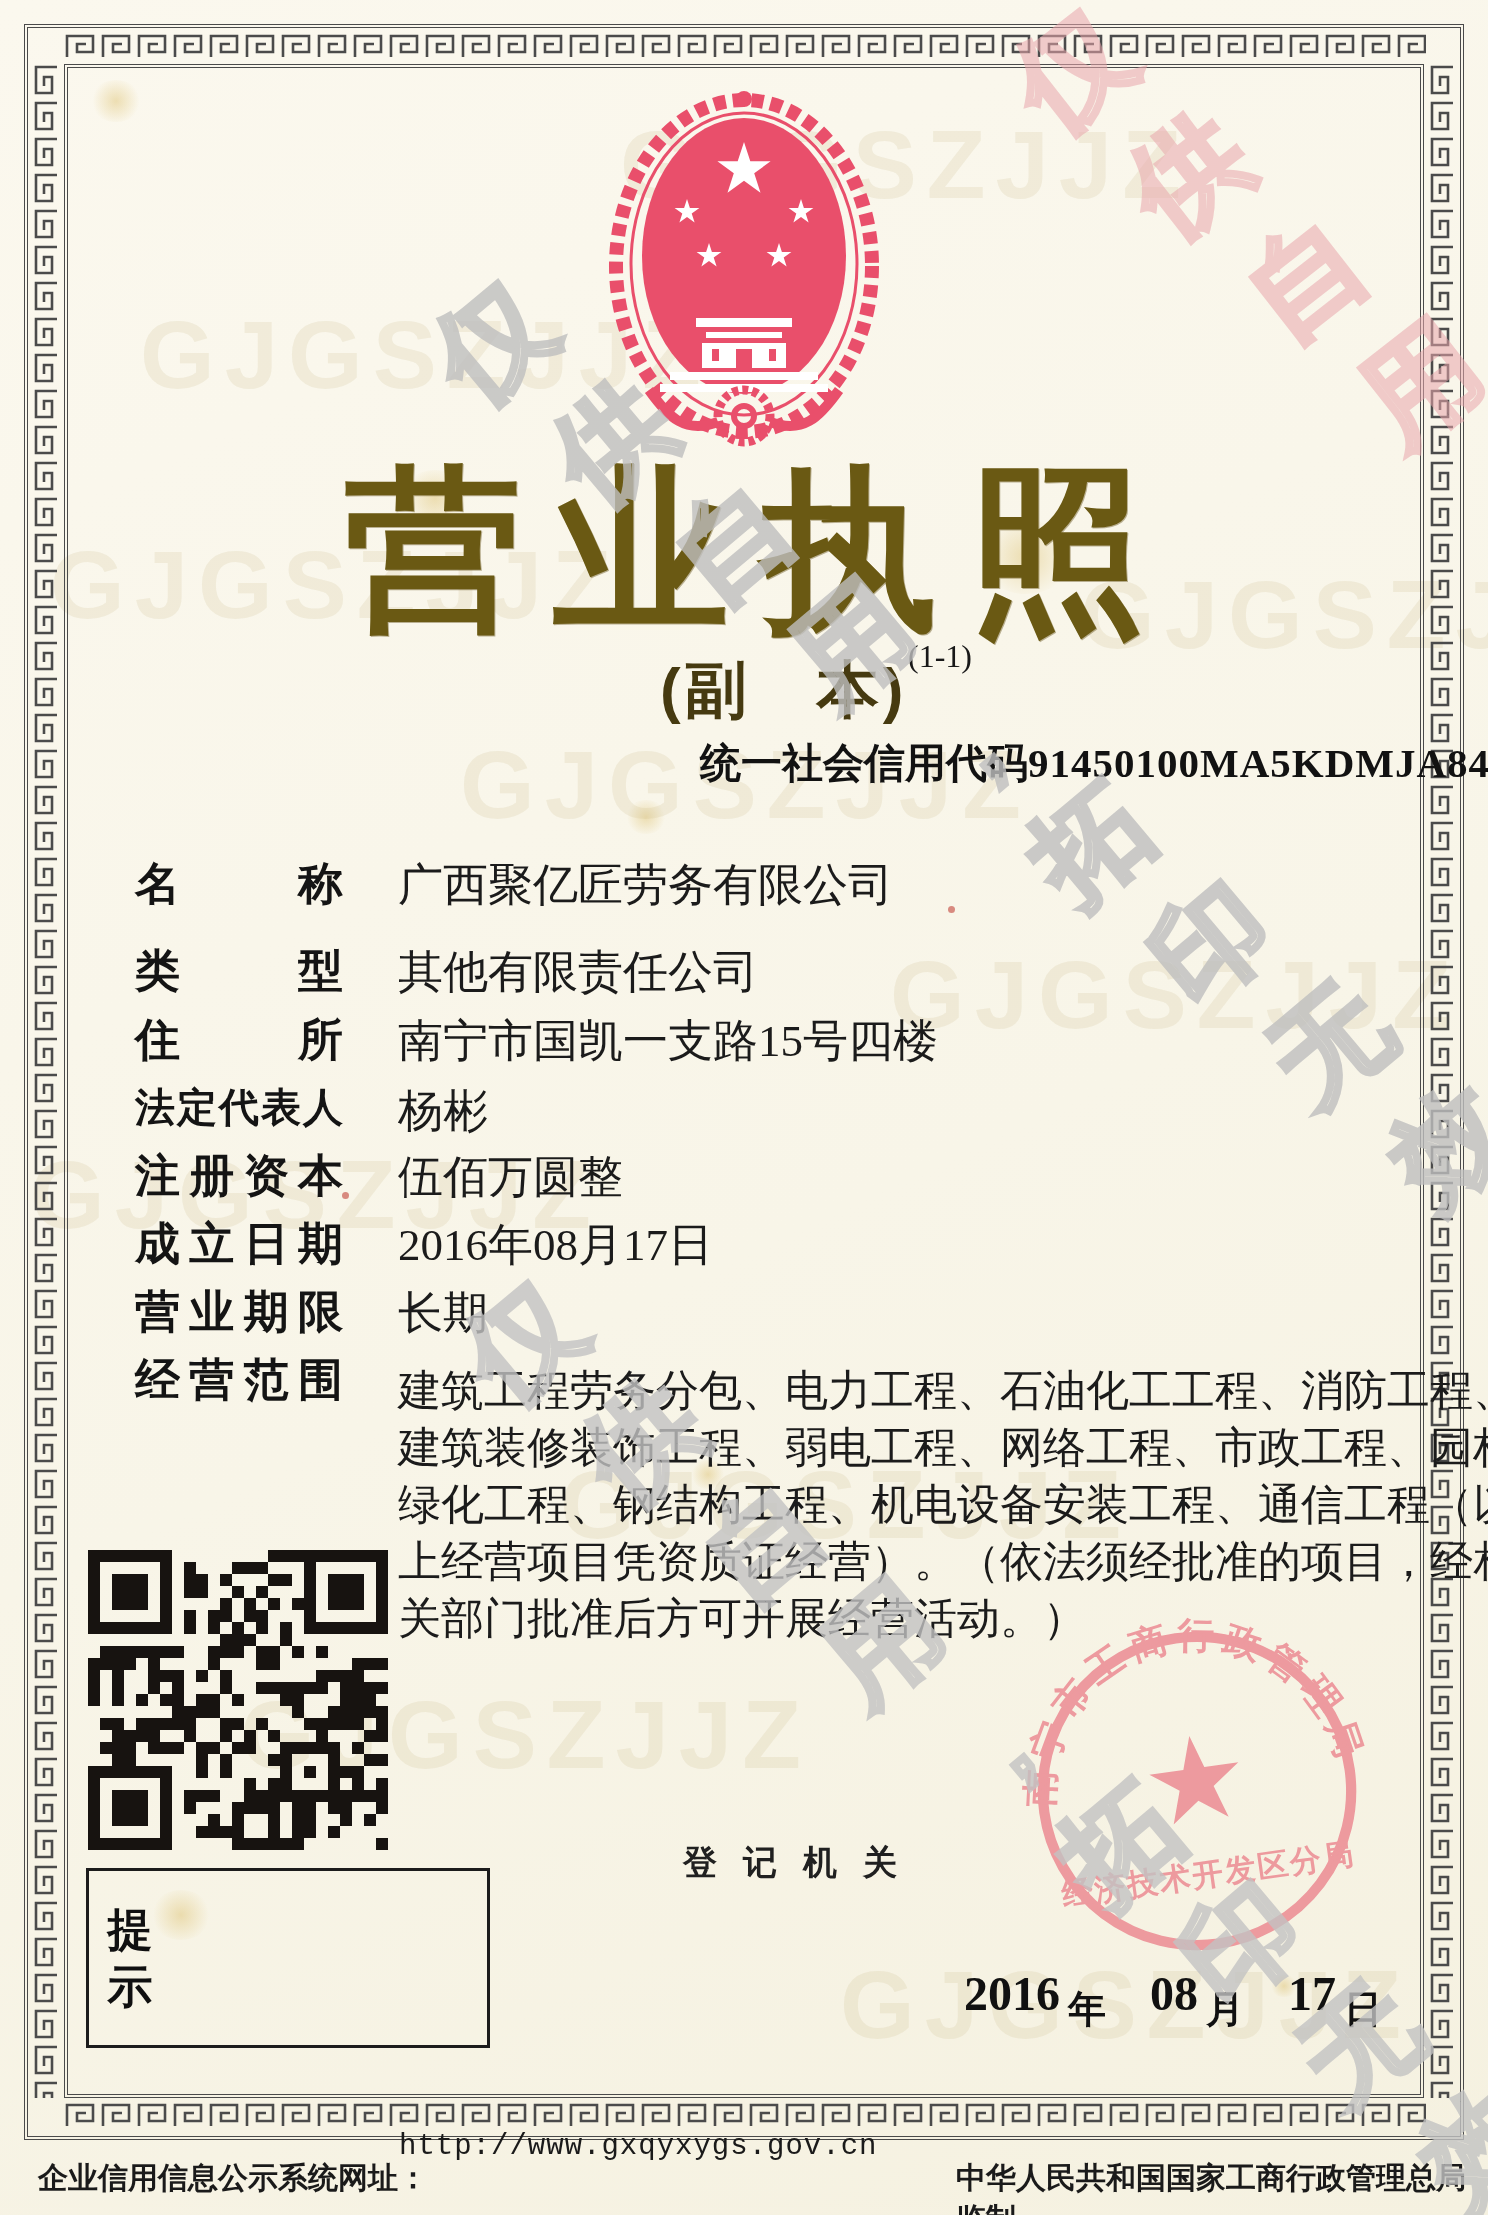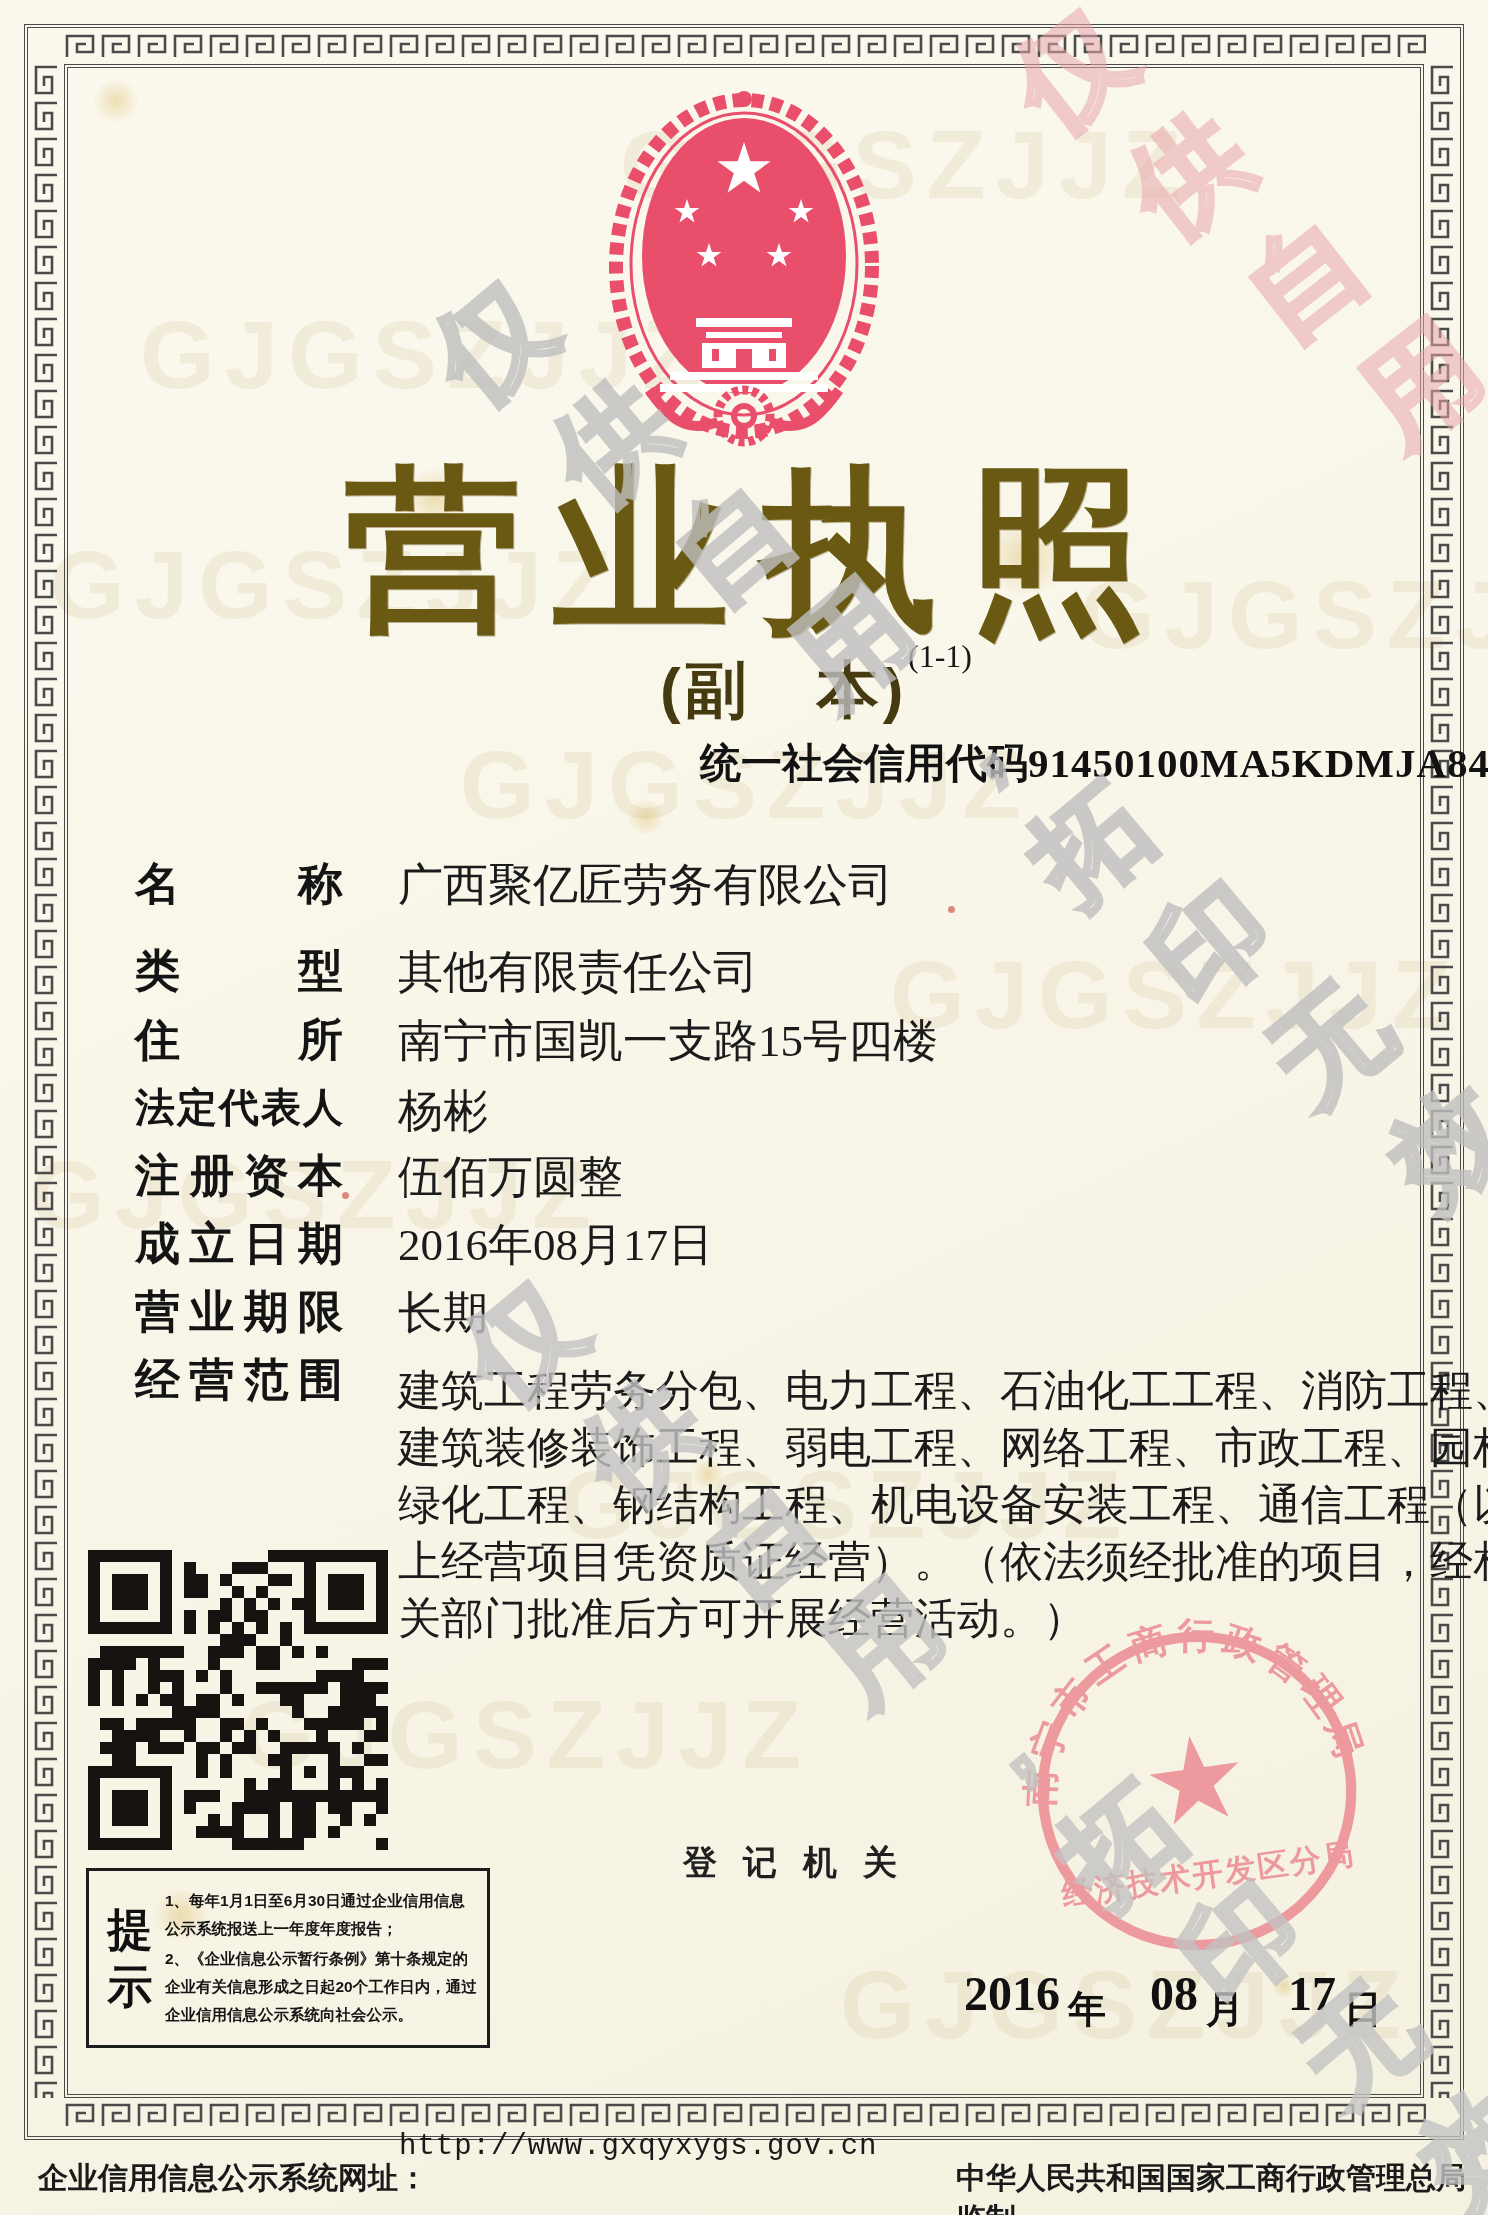"1、每年1月1日至6月30日通过企业信用信息公示系统报送上一年度年度报告；" div { html: <div> <p>1、每年1月1日至6月30日通过企业信用信息公示系统报送上一年度年度报告；</p> <p>2、《企业信息公示暂行条例》第十条规定的企业有关信息形成之日起20个工作日内，通过企业信用信息公示系统向社会公示。</p> </div> -> none }
